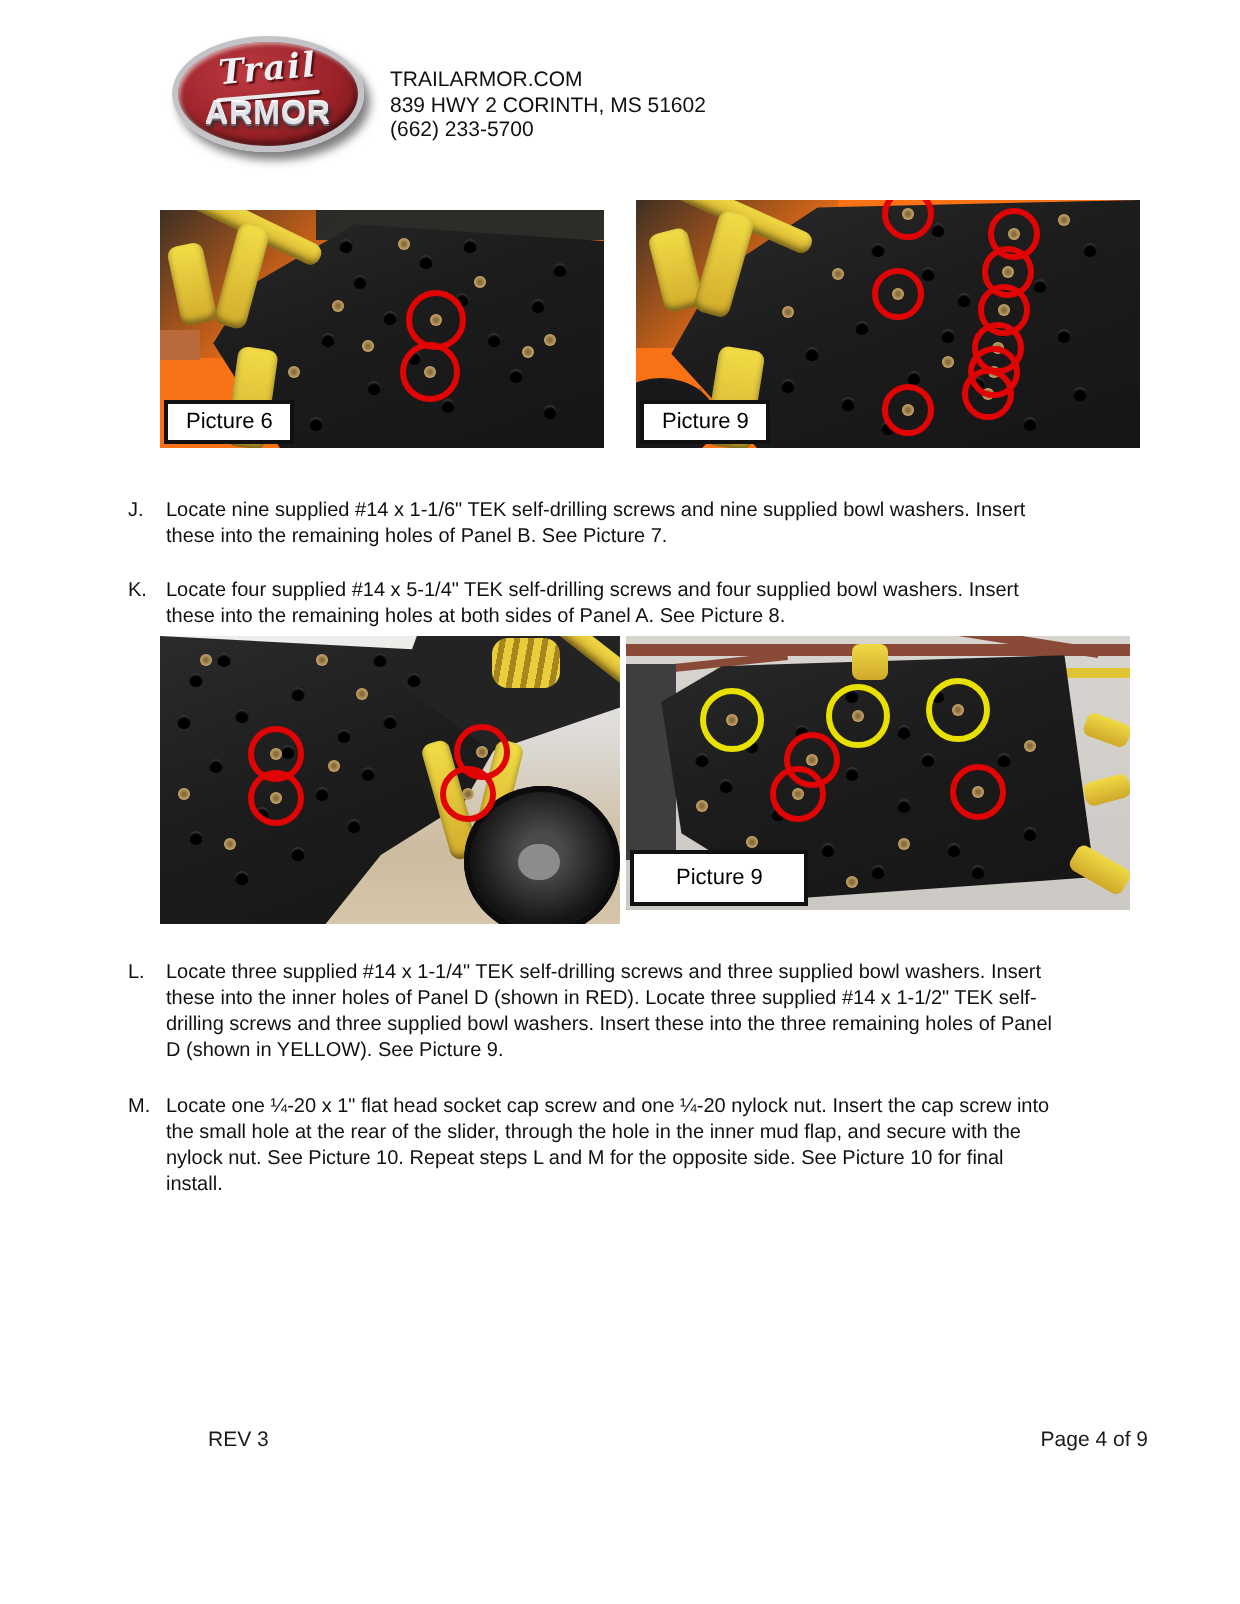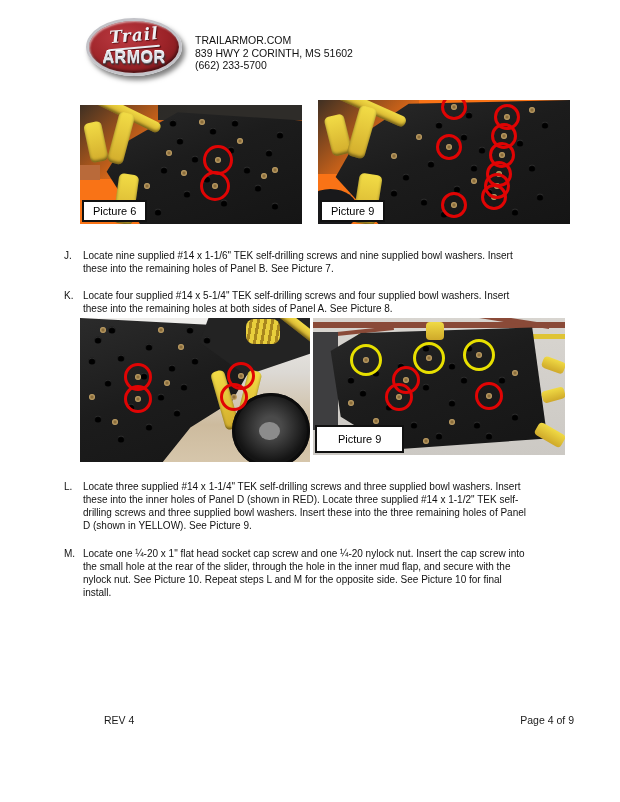"REV 4" div.f-rev { text: 4 -> 3 }
